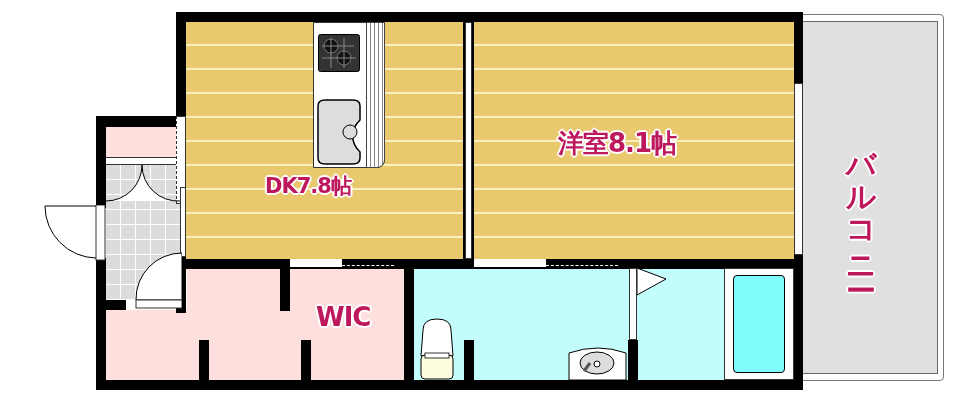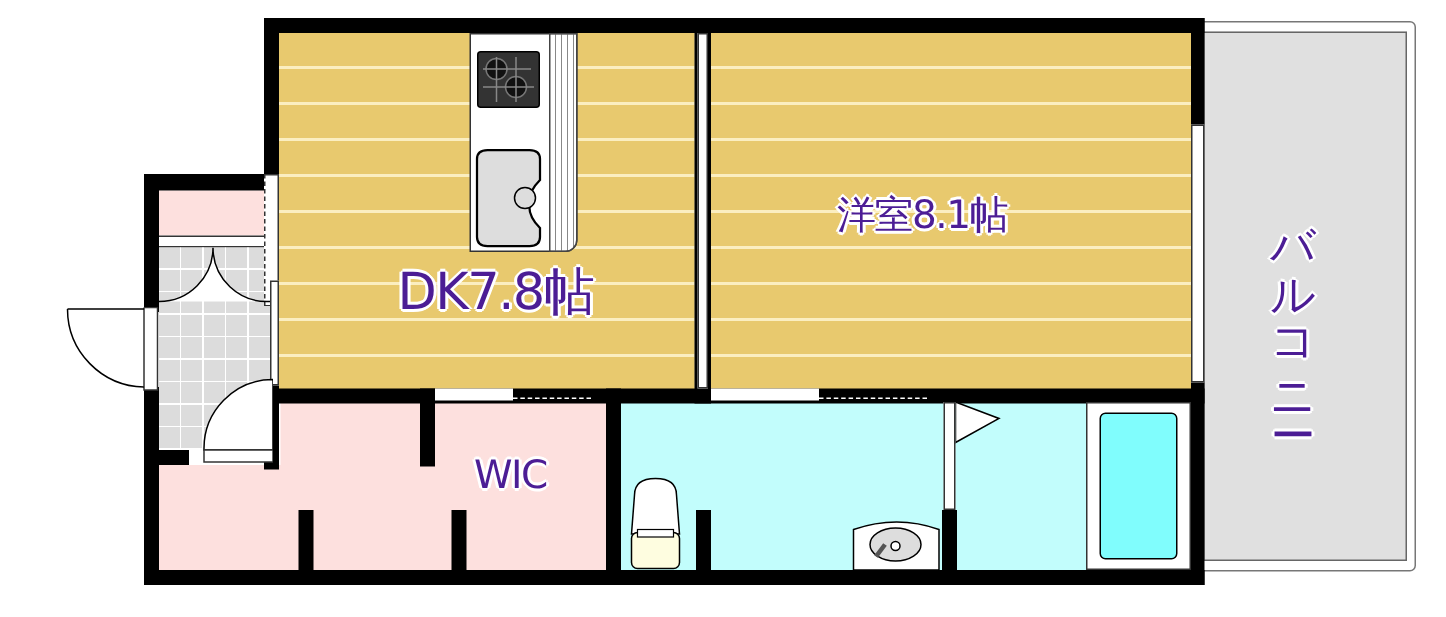"洋室8.1帖" .label { color: #4c1d95 -> #be185d; font-weight: none -> bold }
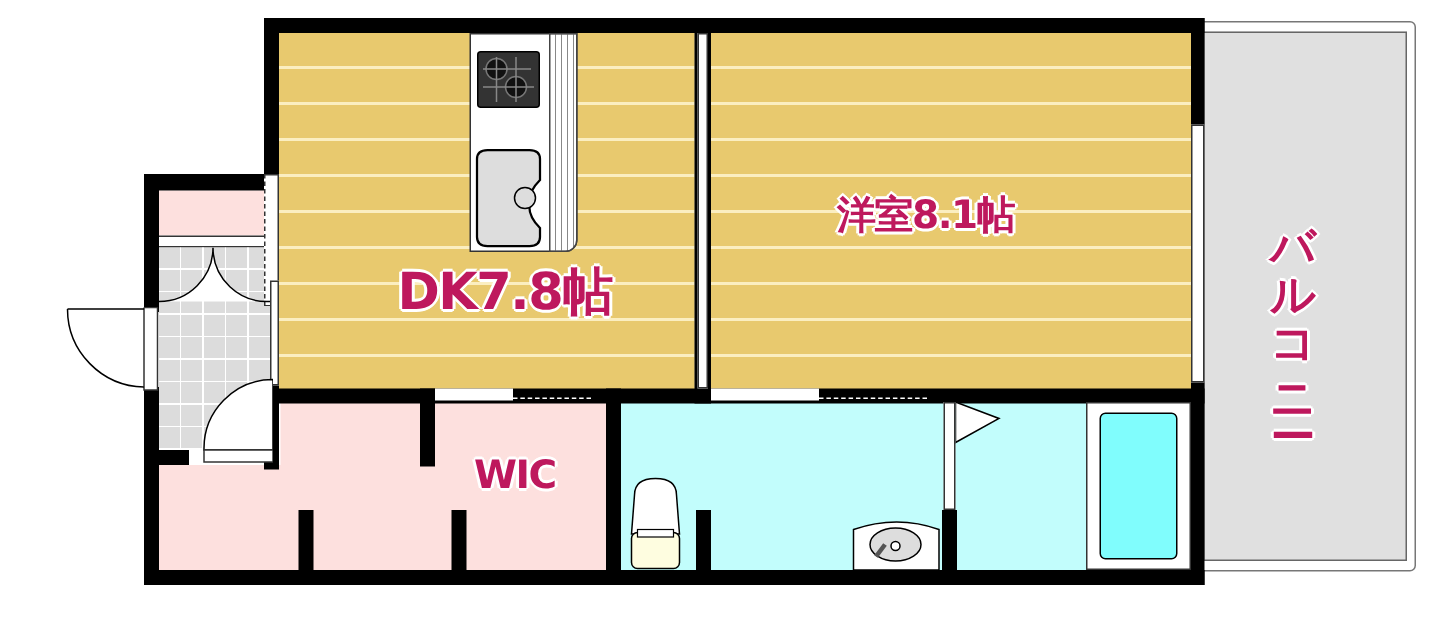"DK7.8帖" div.abs { font-size: 34px -> 21px }
